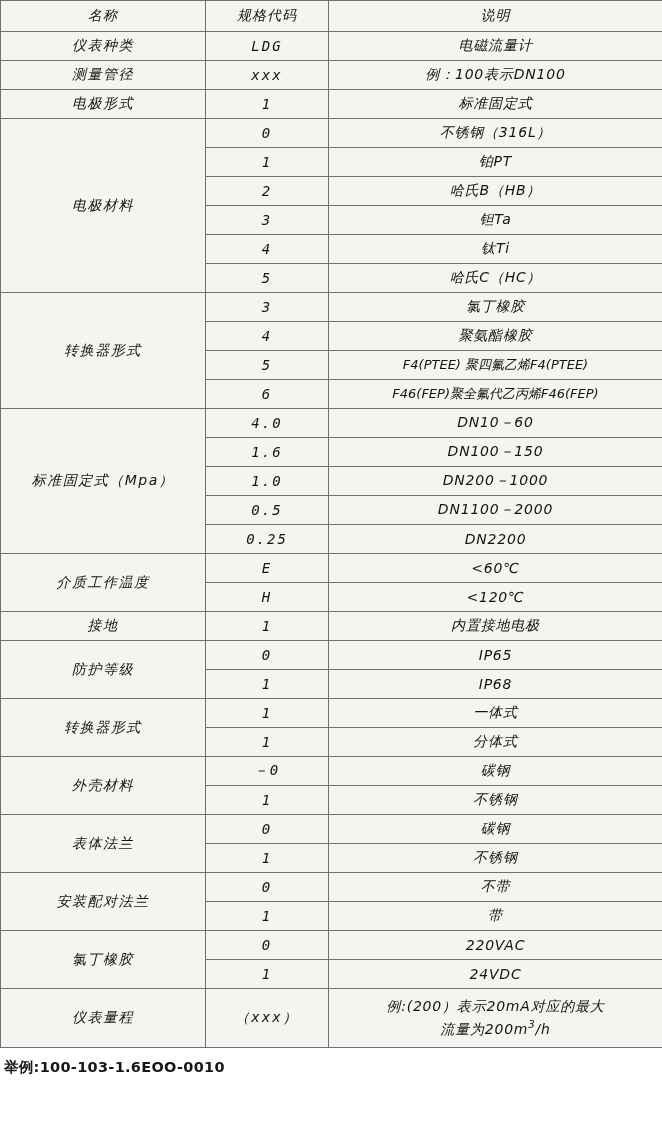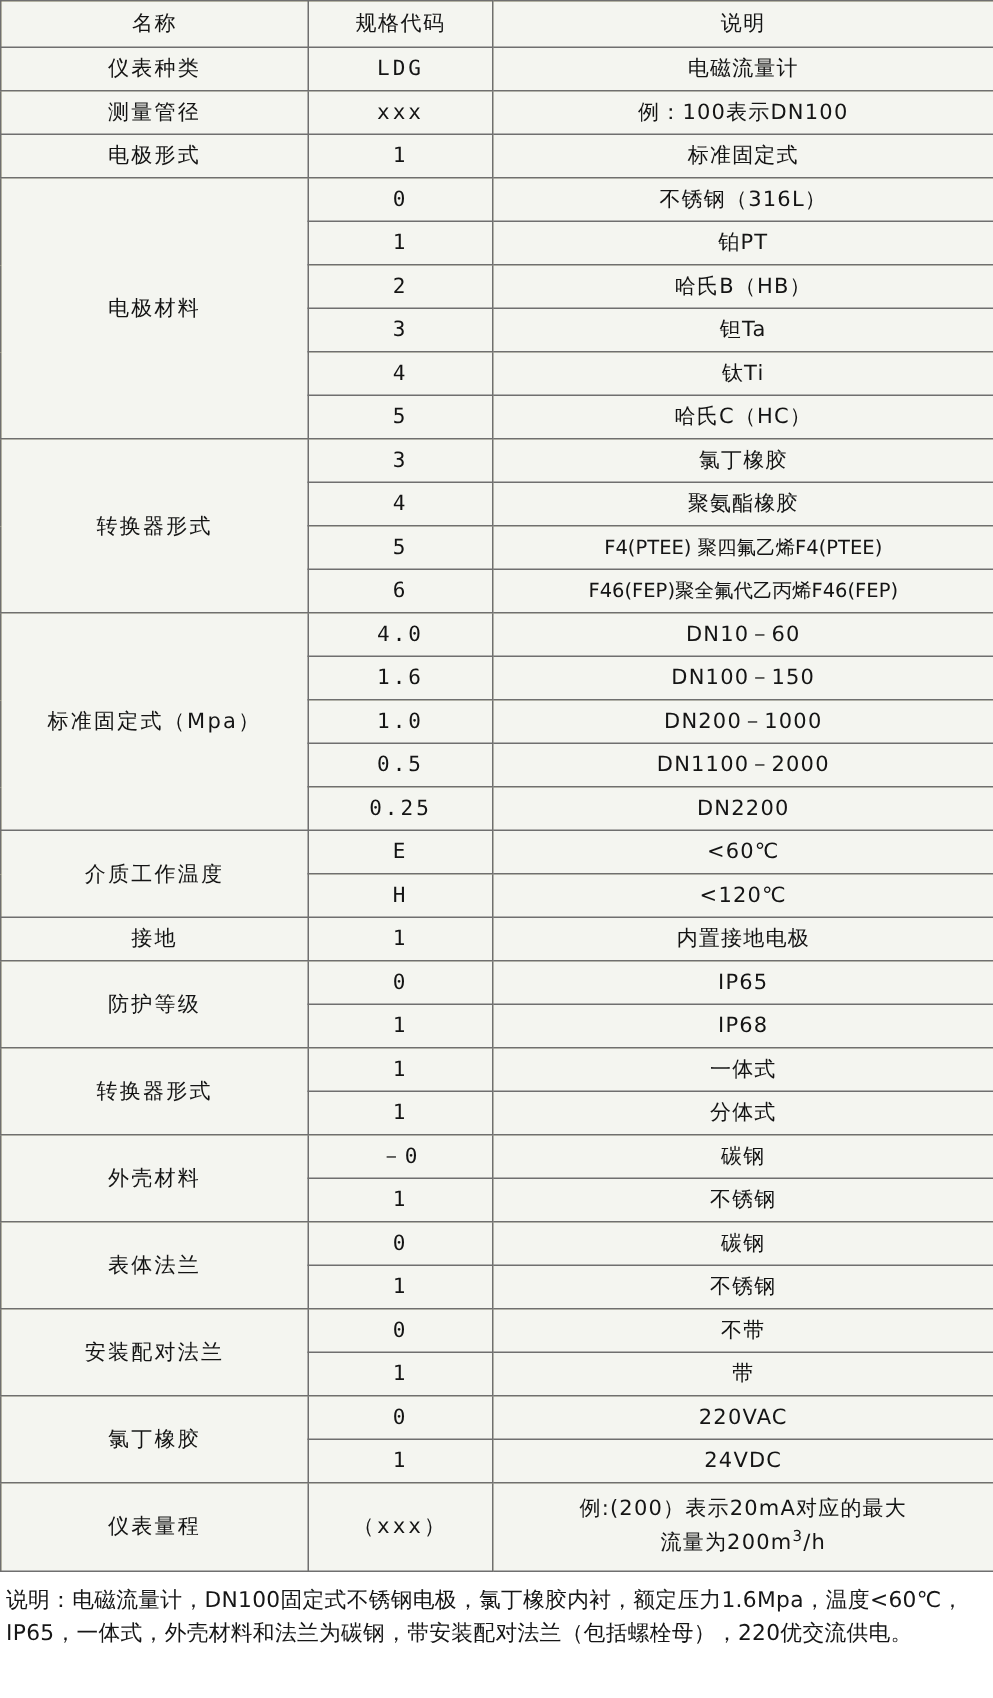"名称" table.spec { background: #fef9c3 -> #0f172a; font-style: none -> italic }
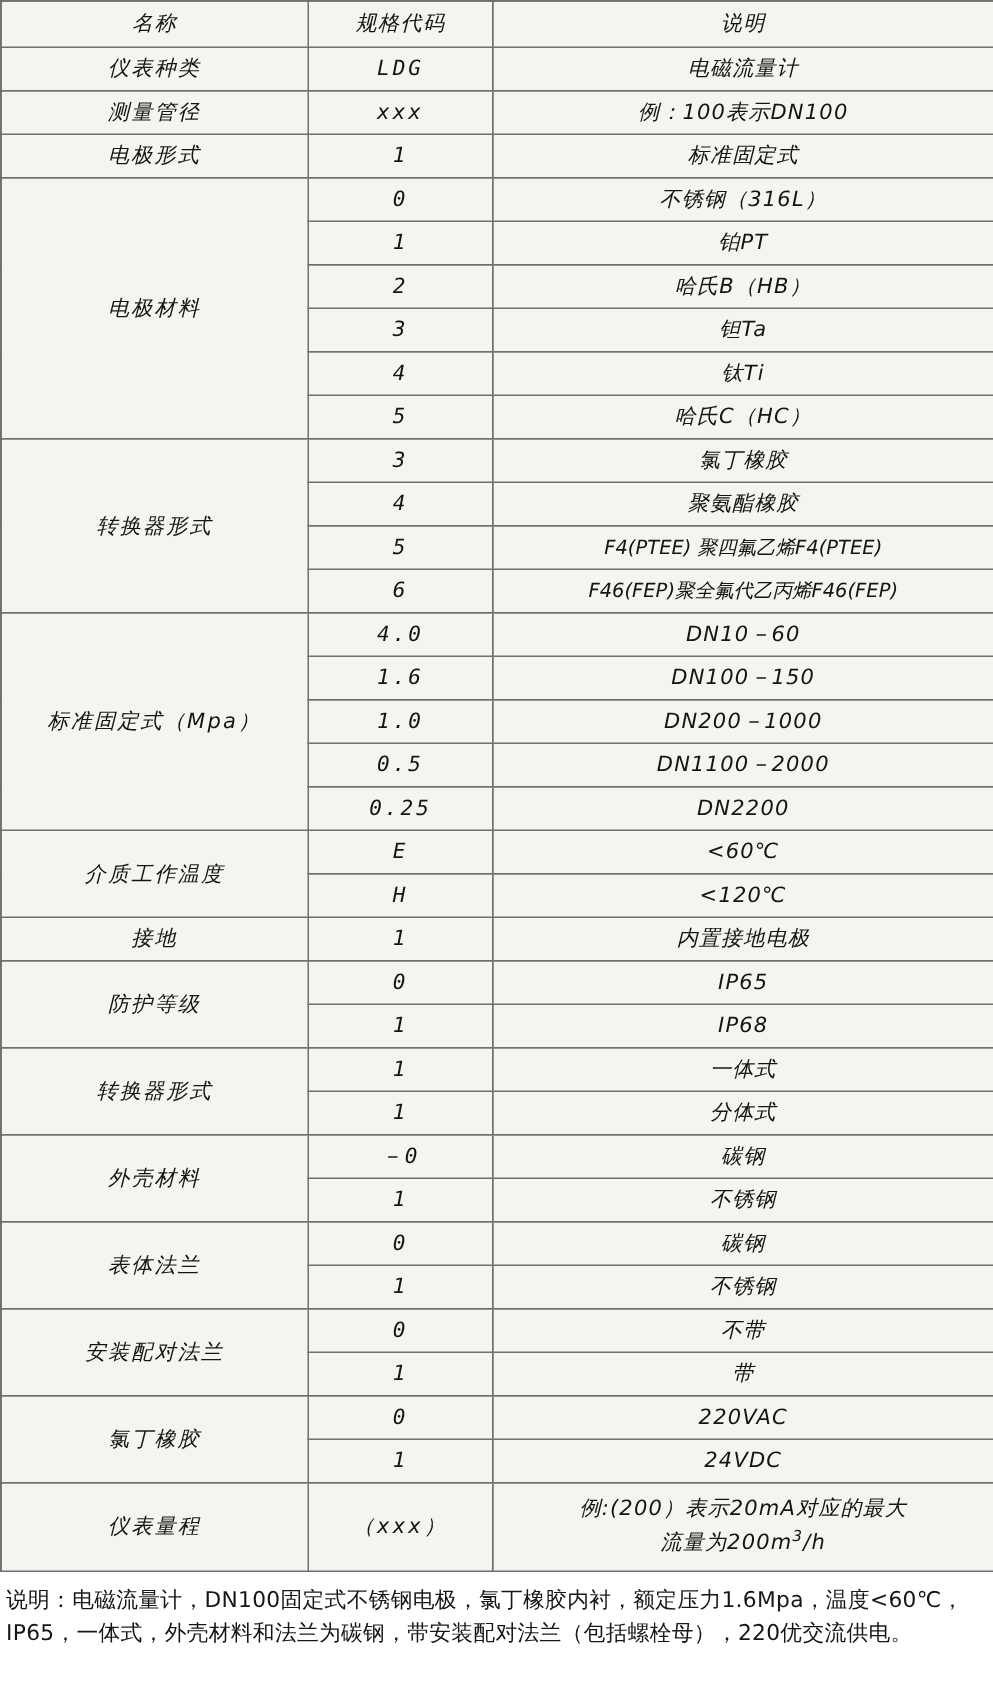"举例:100-103-1.6EOO-0010" div.example { html: none -> <div>举例:100-103-1.6EOO-0010</div> }
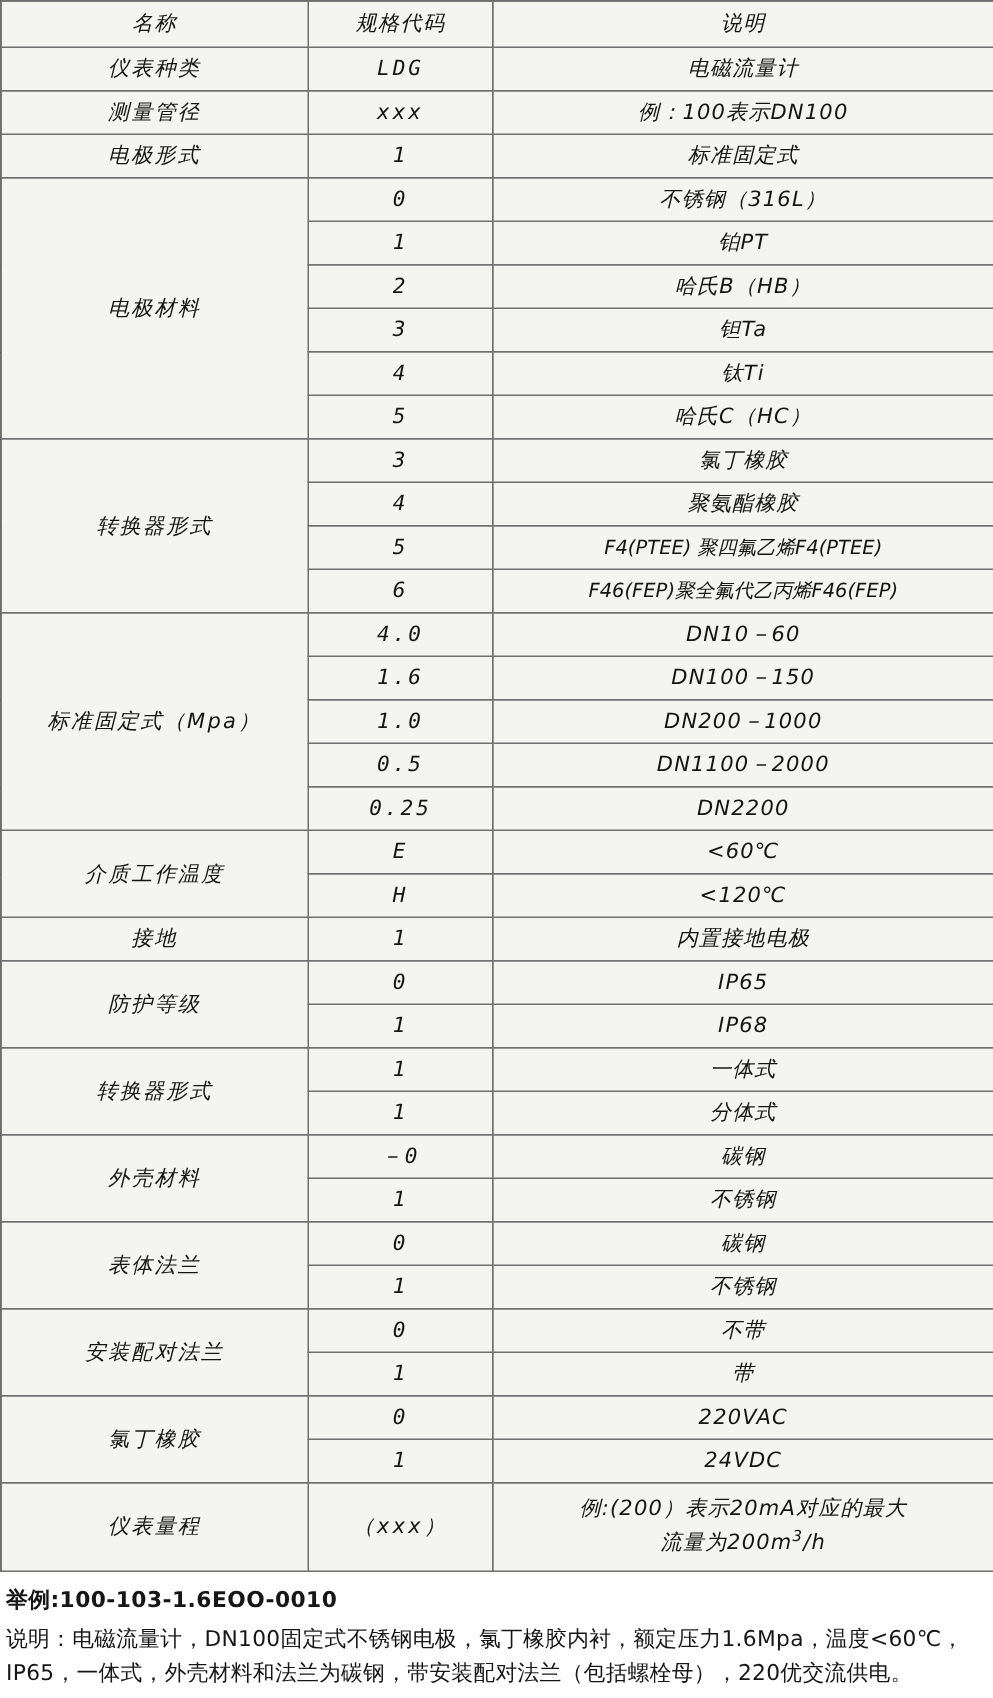"说明：电磁流量计，DN100固定式不锈钢电极，氯丁橡胶内衬，额定压力1.6Mpa" div.desc { html: <div>说明：电磁流量计，DN100固定式不锈钢电极，氯丁橡胶内衬，额定压力1.6Mpa，温度&lt;60℃，IP65，一体式，外壳材料和法兰为碳钢，带安装配对法兰（包括螺栓母），220优交流供电。</div> -> none }
